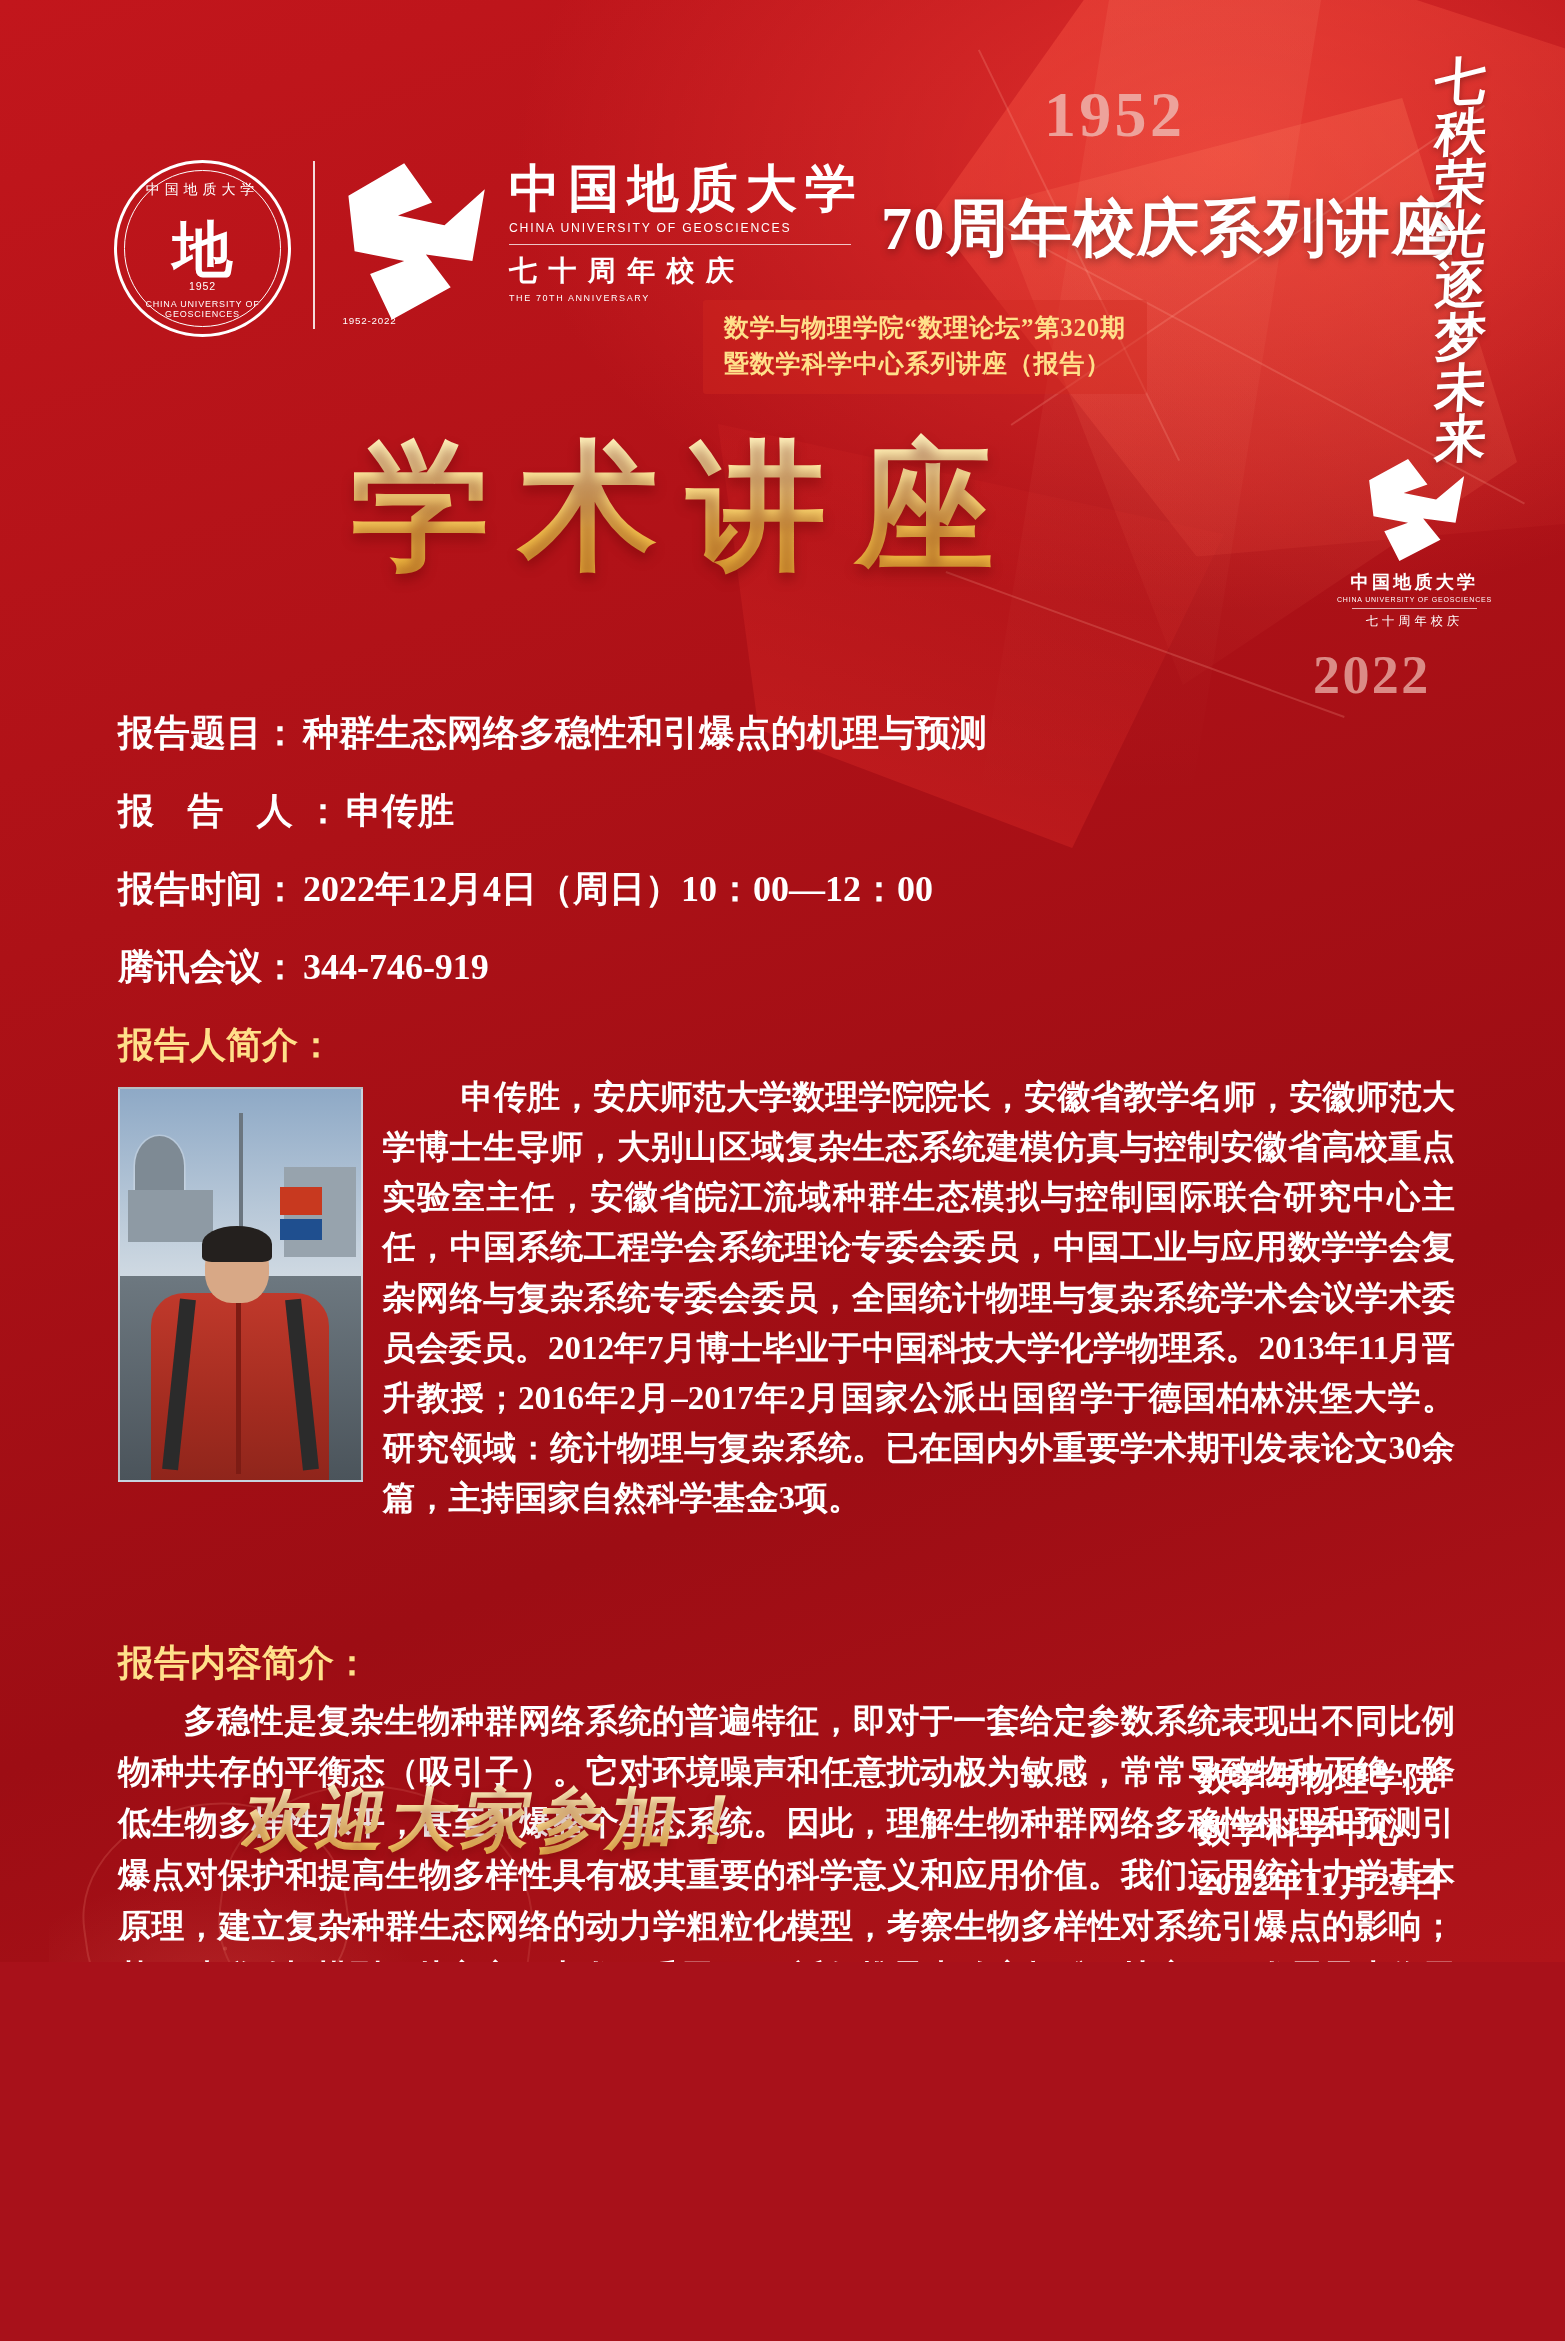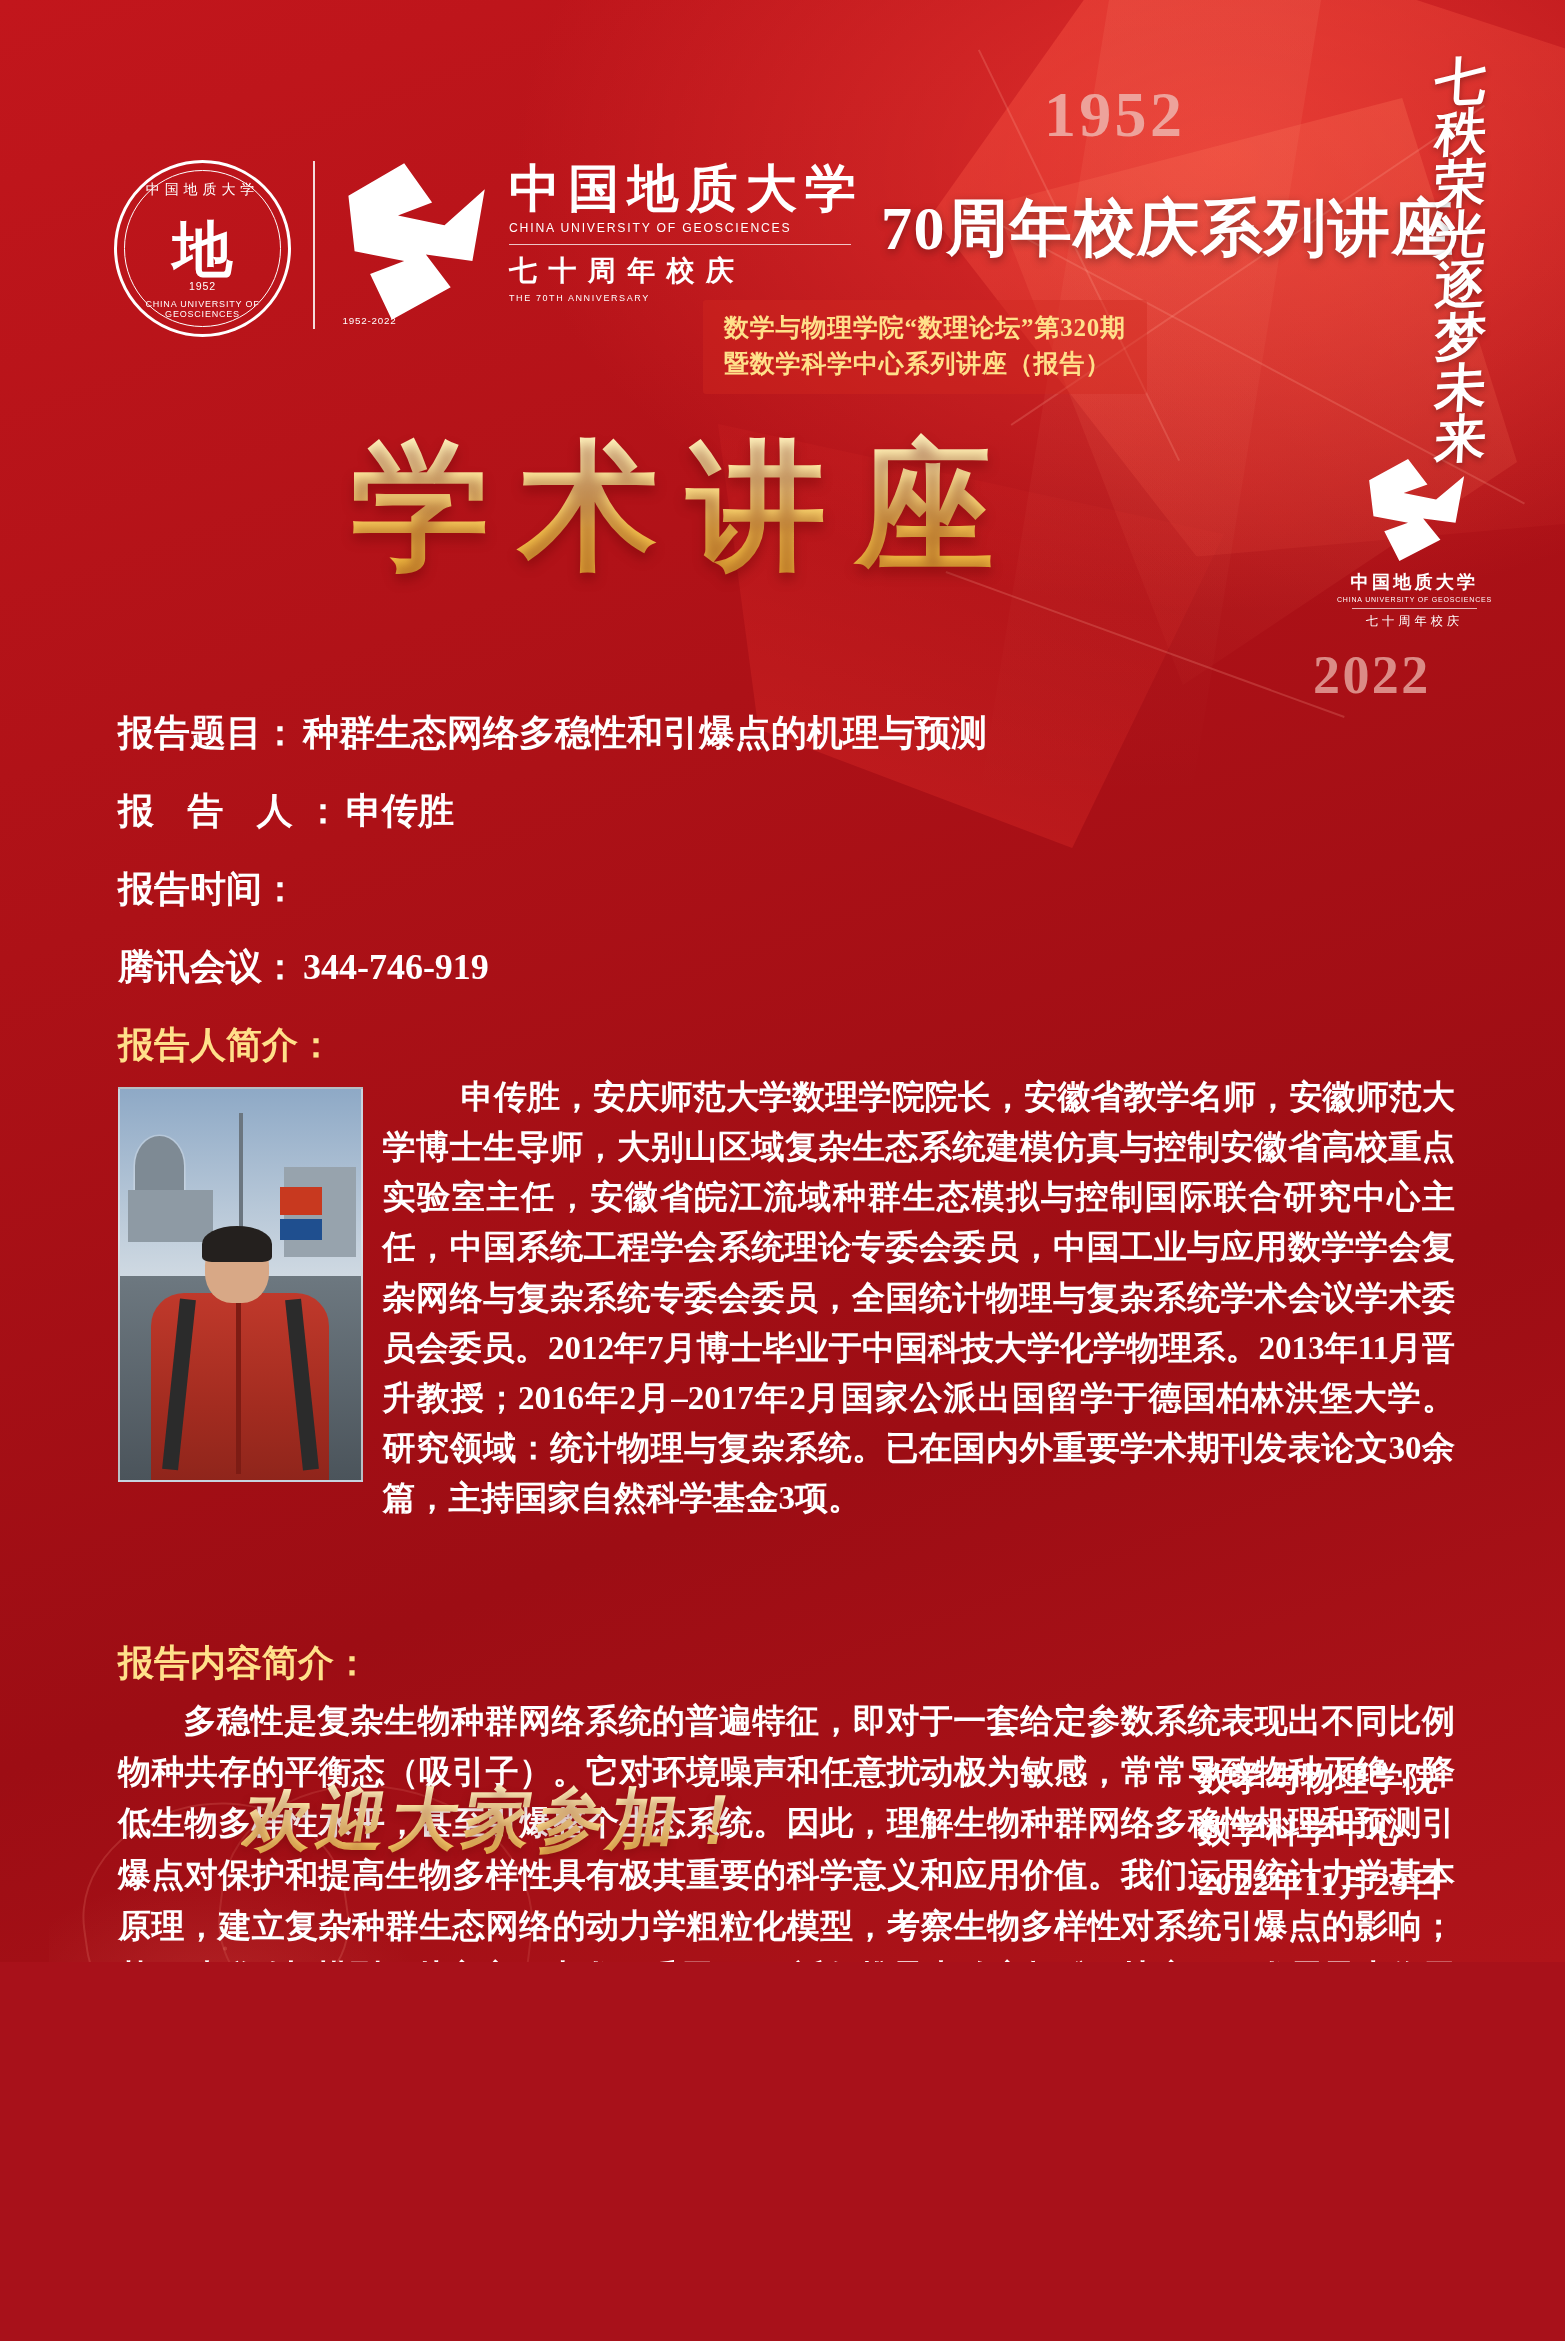"2022年12月4日（周日）10：00—12：00" span.info-value { html: none -> <span>2022年12月4日（周日）10：00—12：00</span> }
